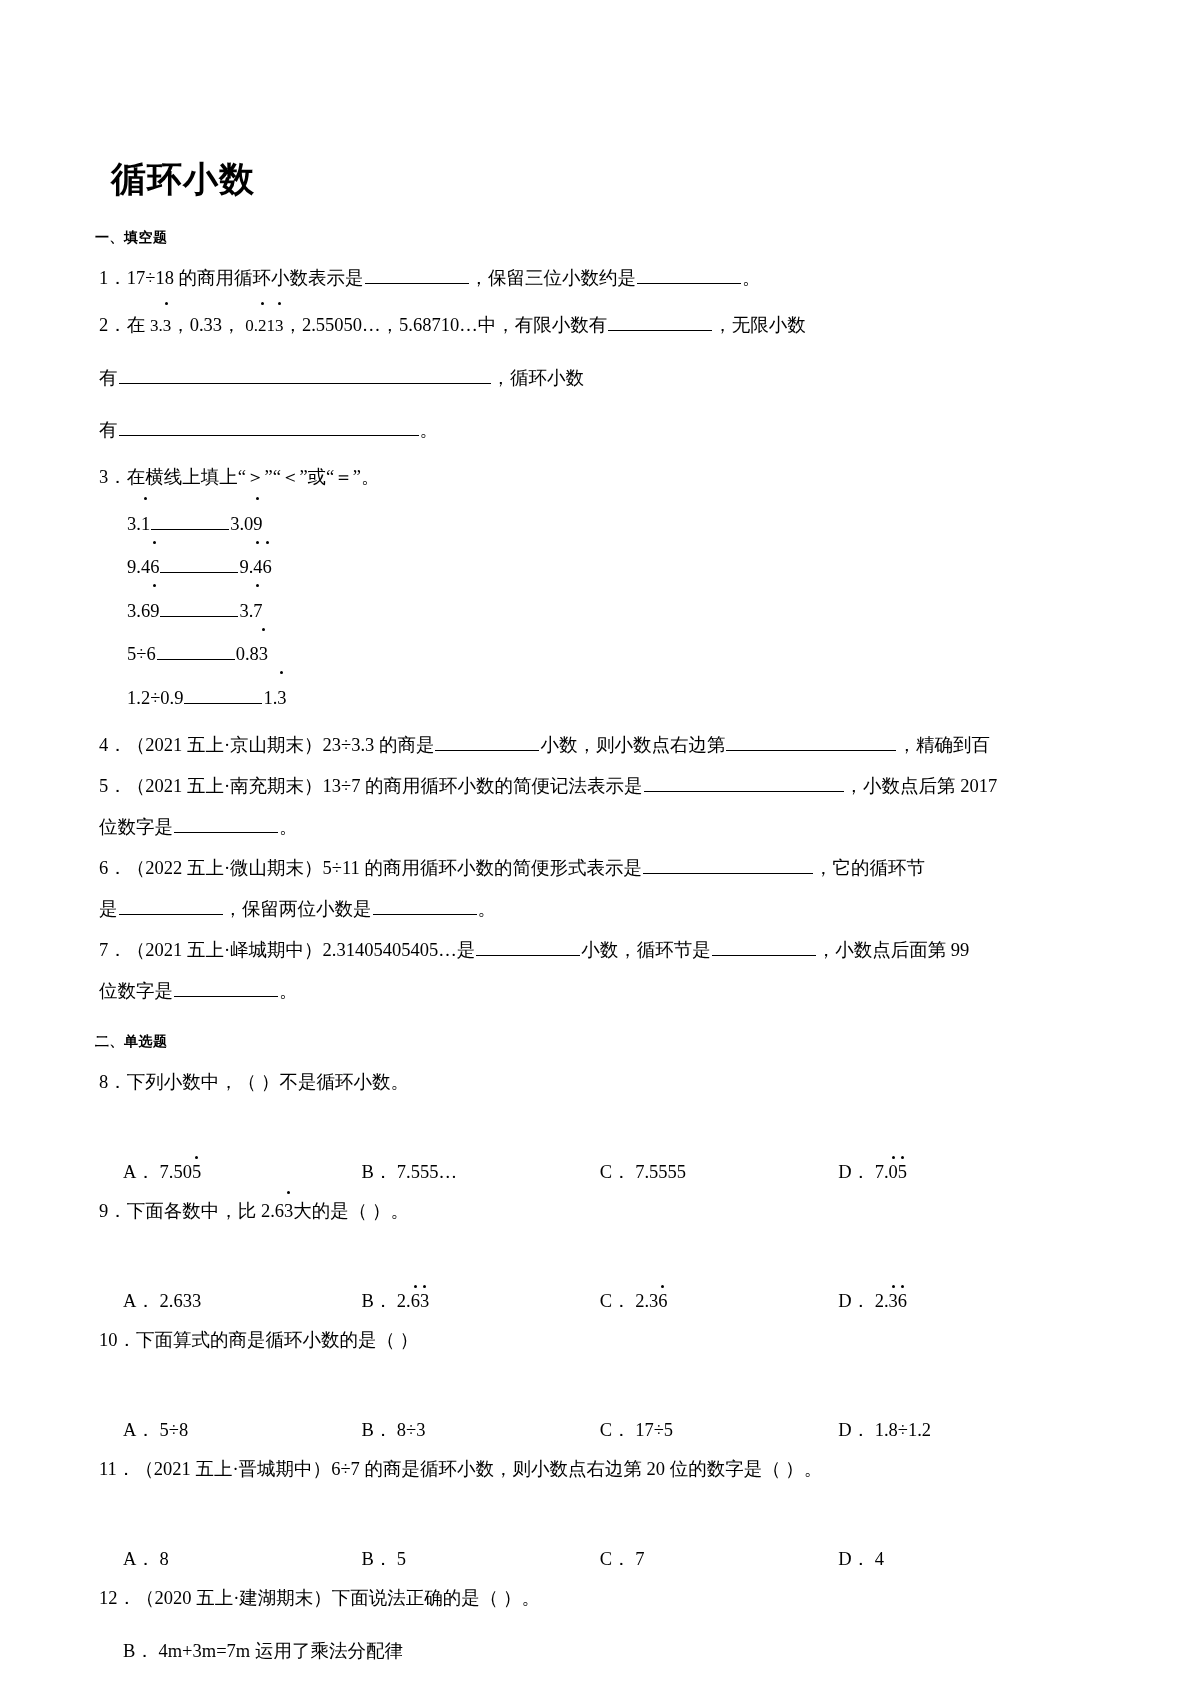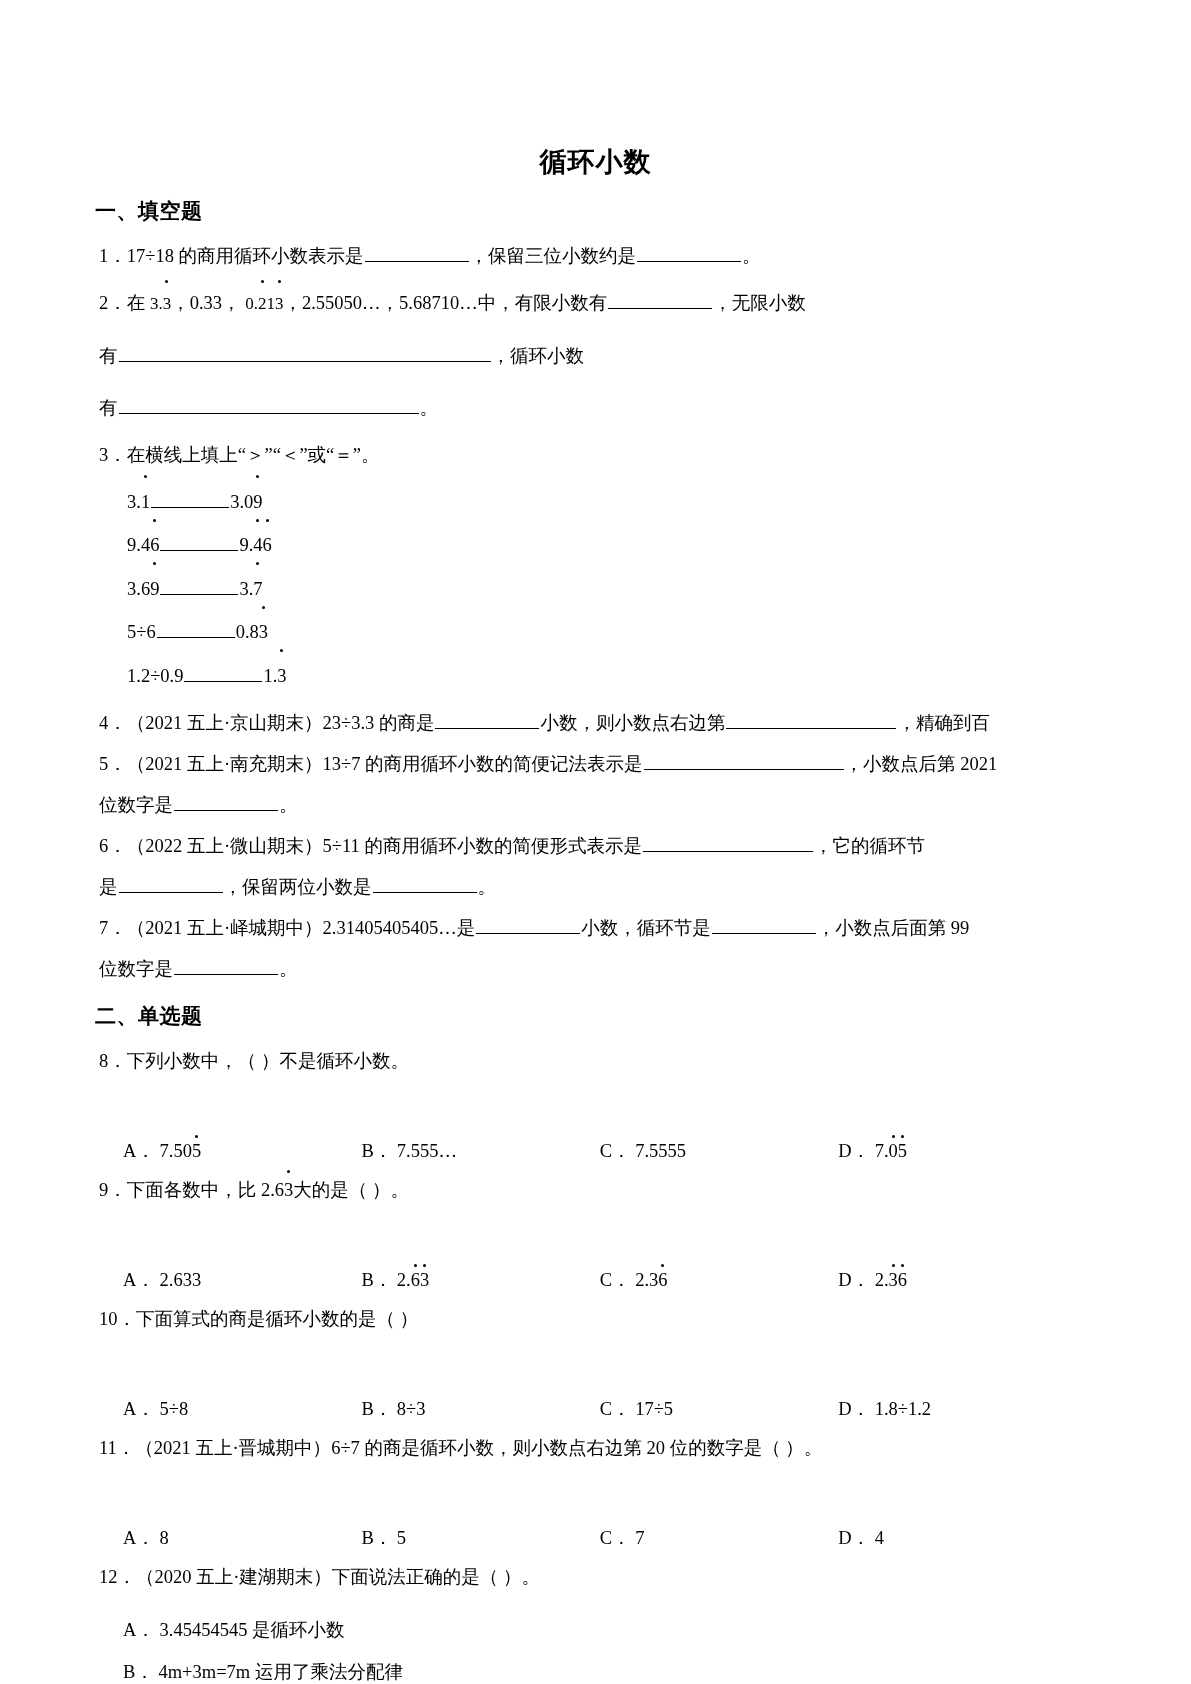"循环小数" .doc-title { font-size: 27px -> 35px; margin: 4px -> 16px; text-align: center -> none }
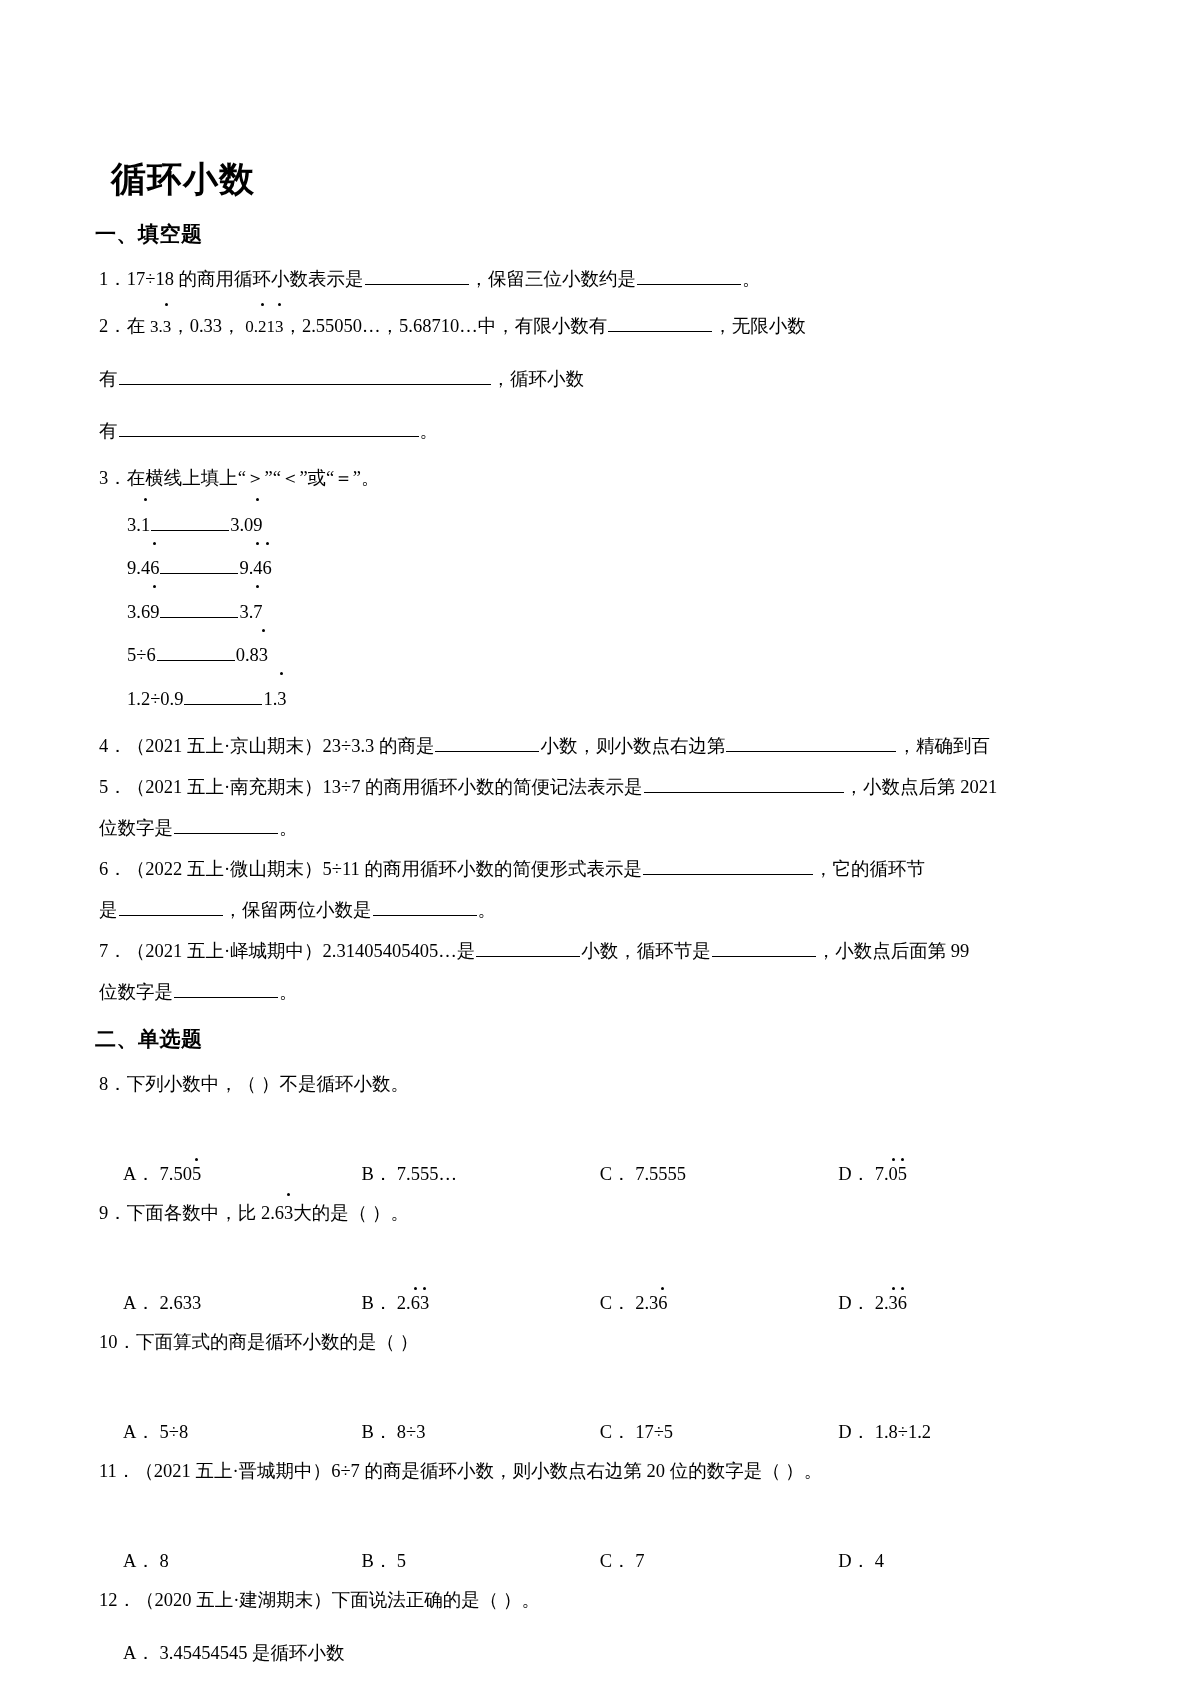"一、填空题" .section-head { font-size: 21px -> 14px; margin-top: 17px -> 26px }
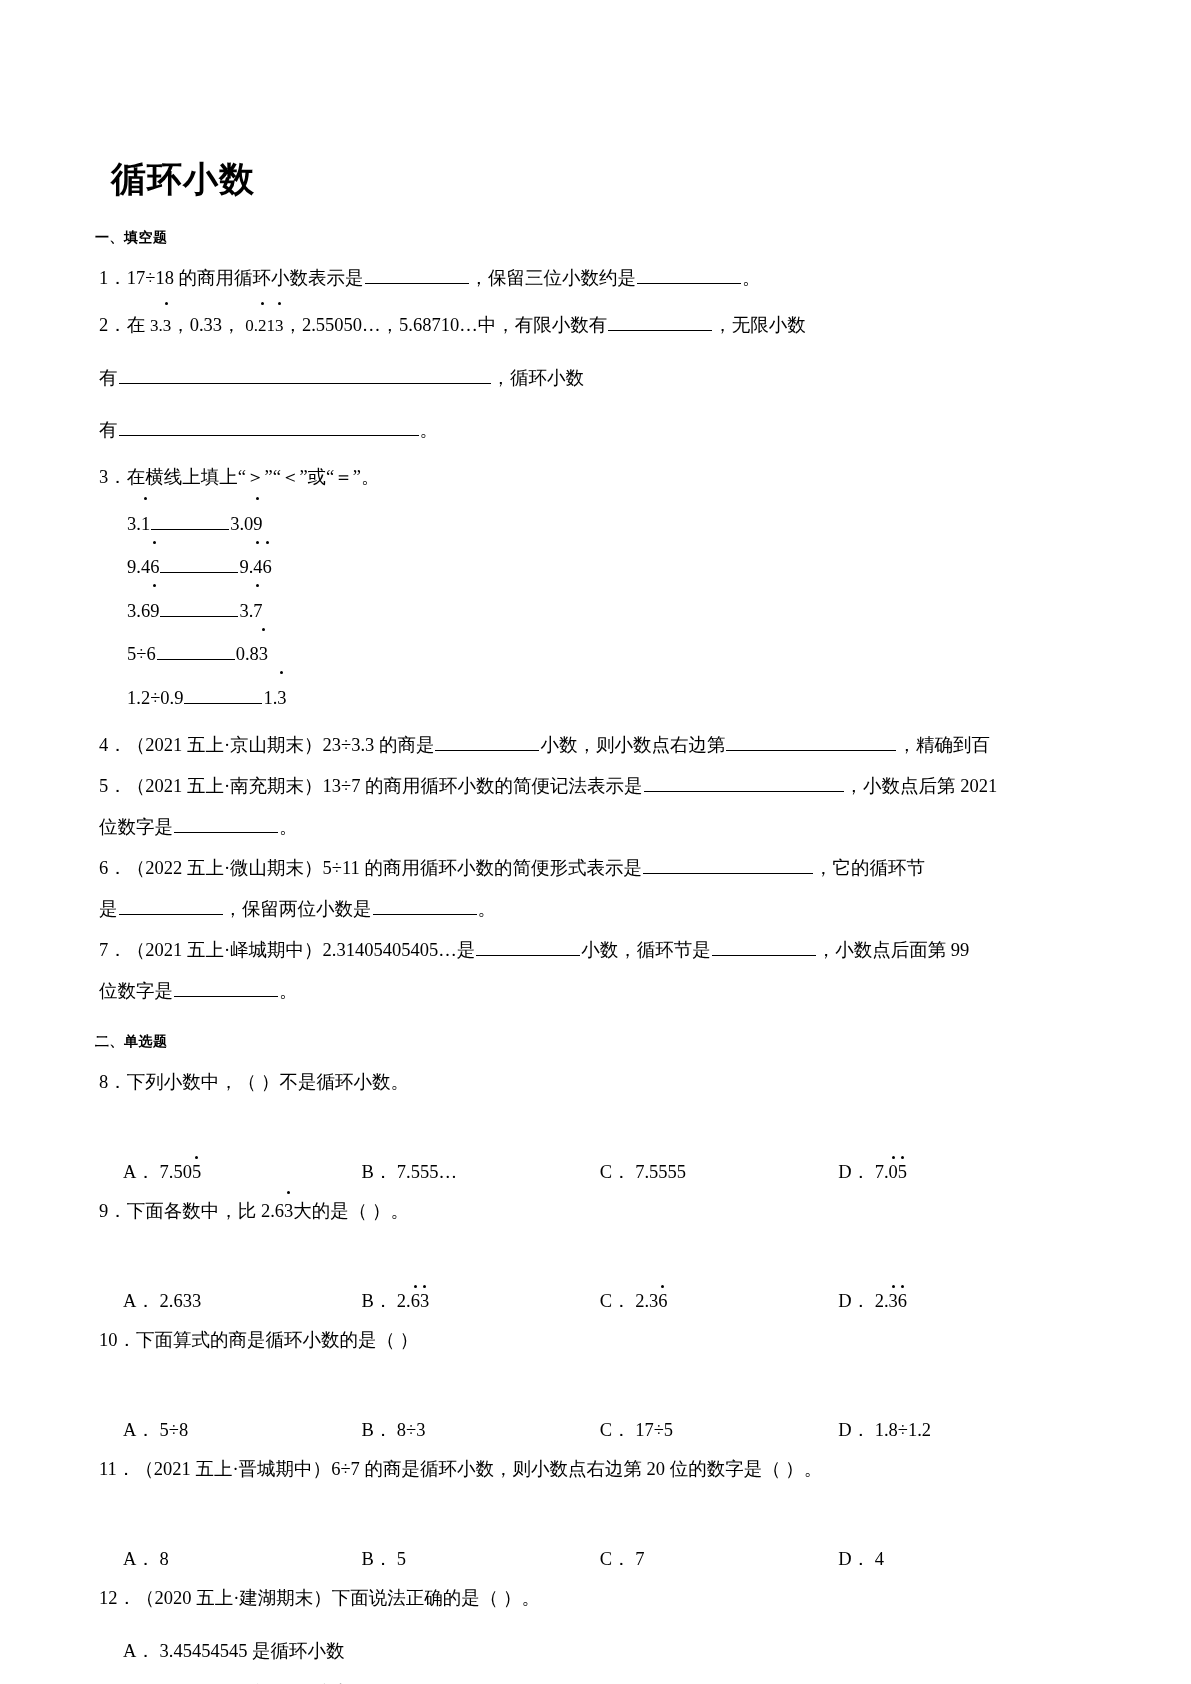"，小数点后第 2021" span { text: 2021 -> 2017 }
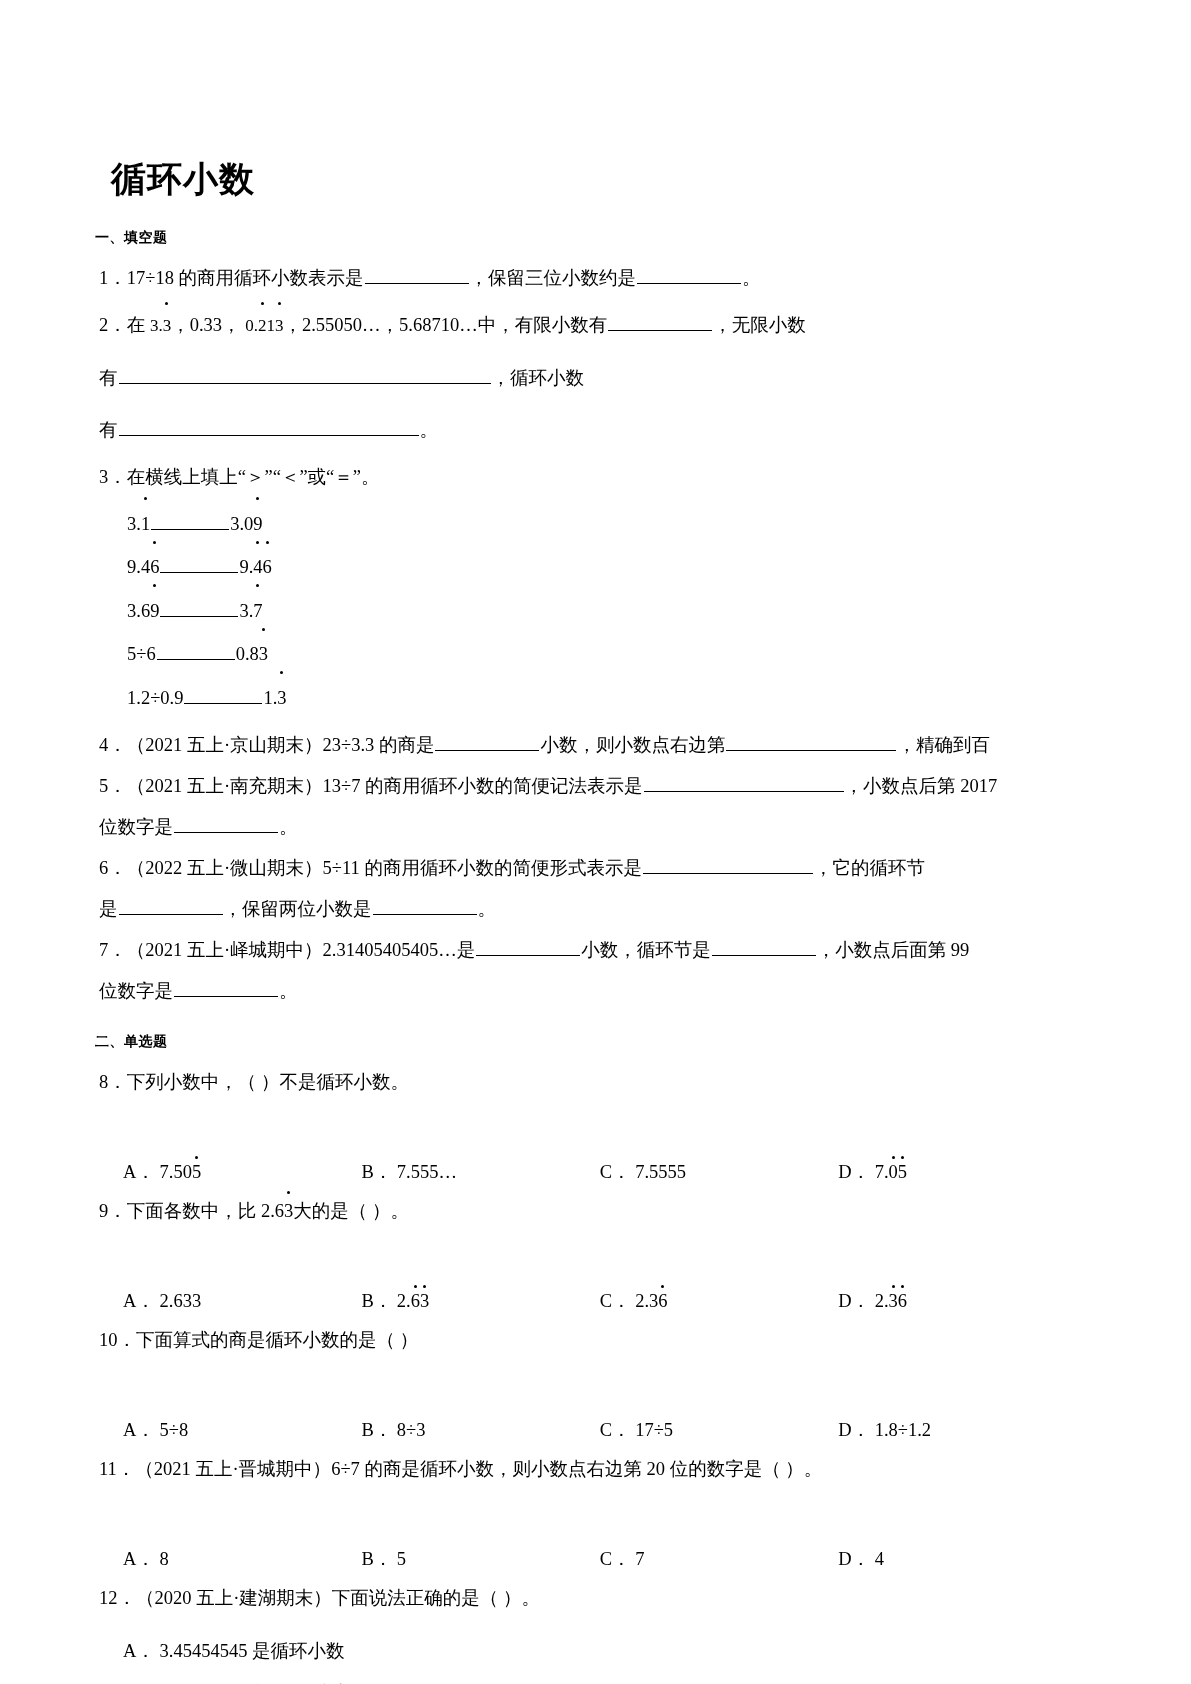"A． 3.45454545 是循环小数" div { html: <div><span>A．</span>&nbsp;<span>3.45454545 是循环小数</span></div> -> none }
